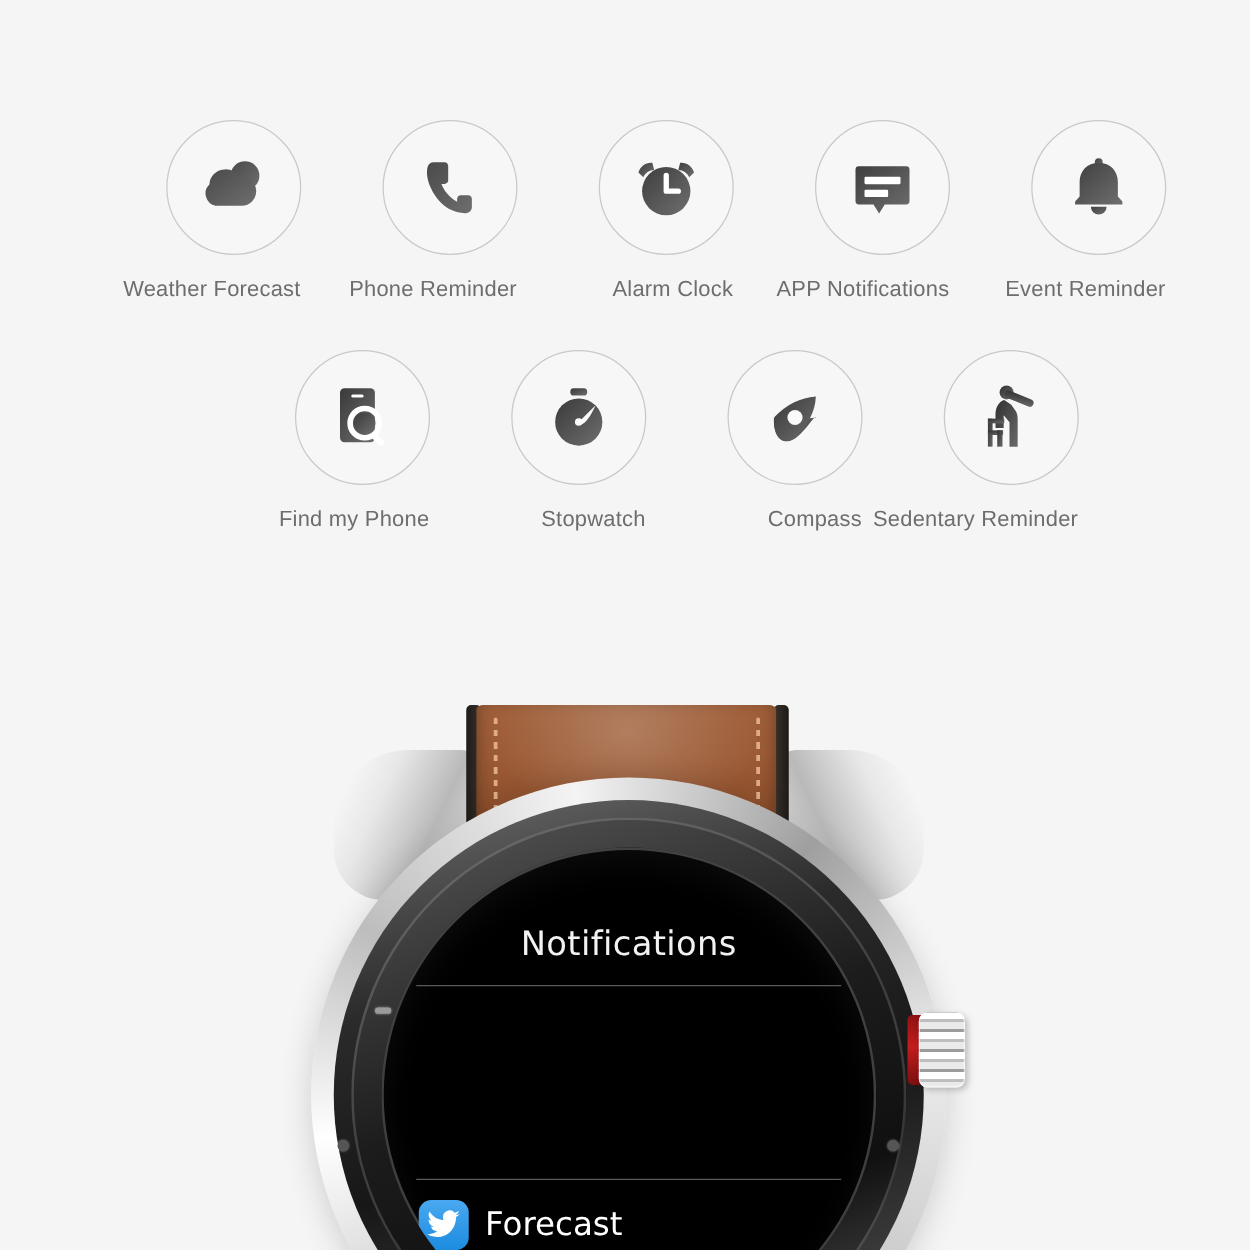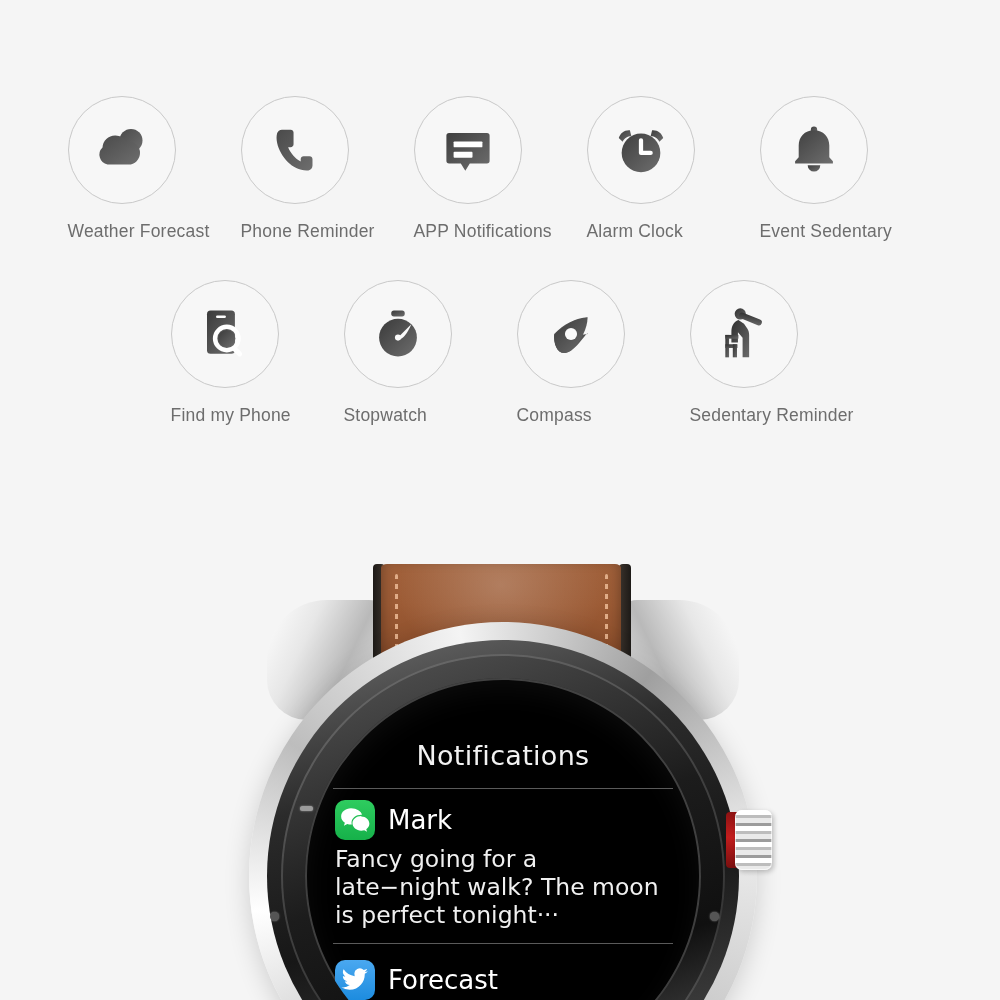"Weather Forecast" .feature-cell { align-items: flex-start -> flex-end }
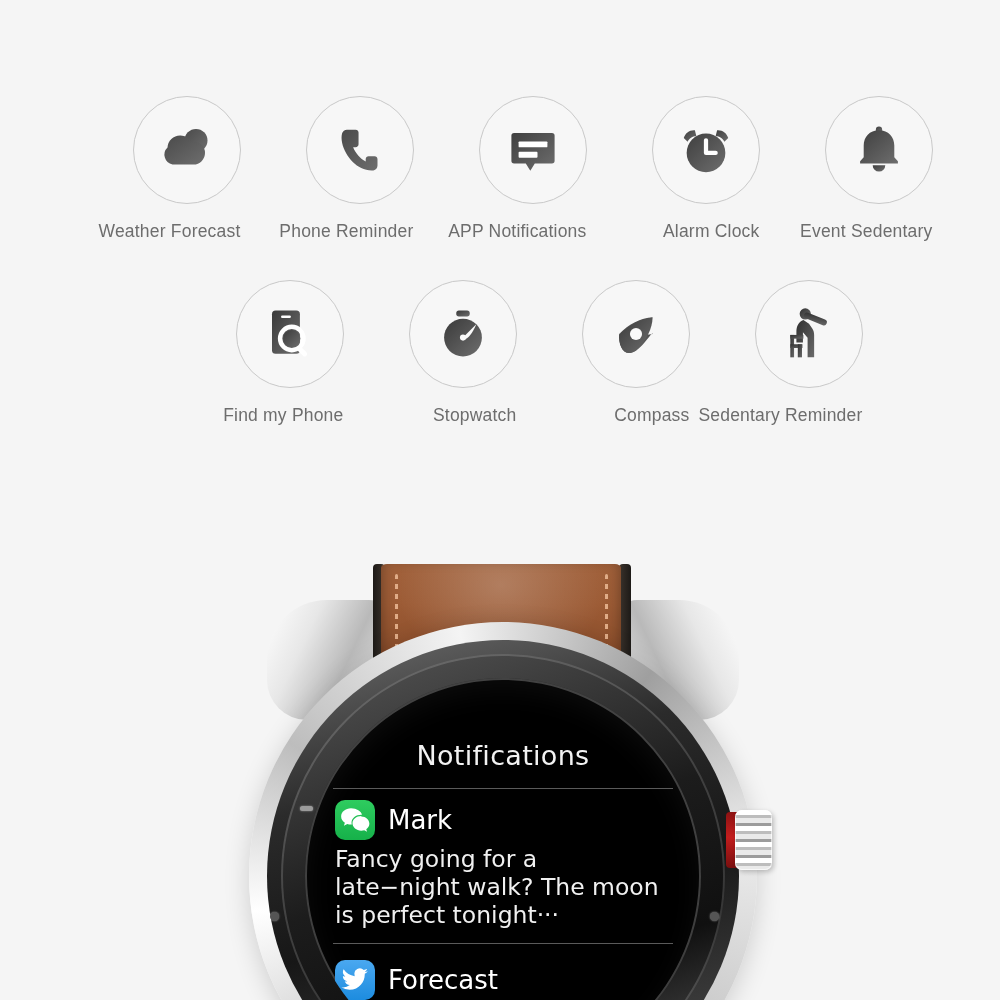"APP Notifications" div.feature-cell { order: before "Alarm Clock" -> after "Alarm Clock" }
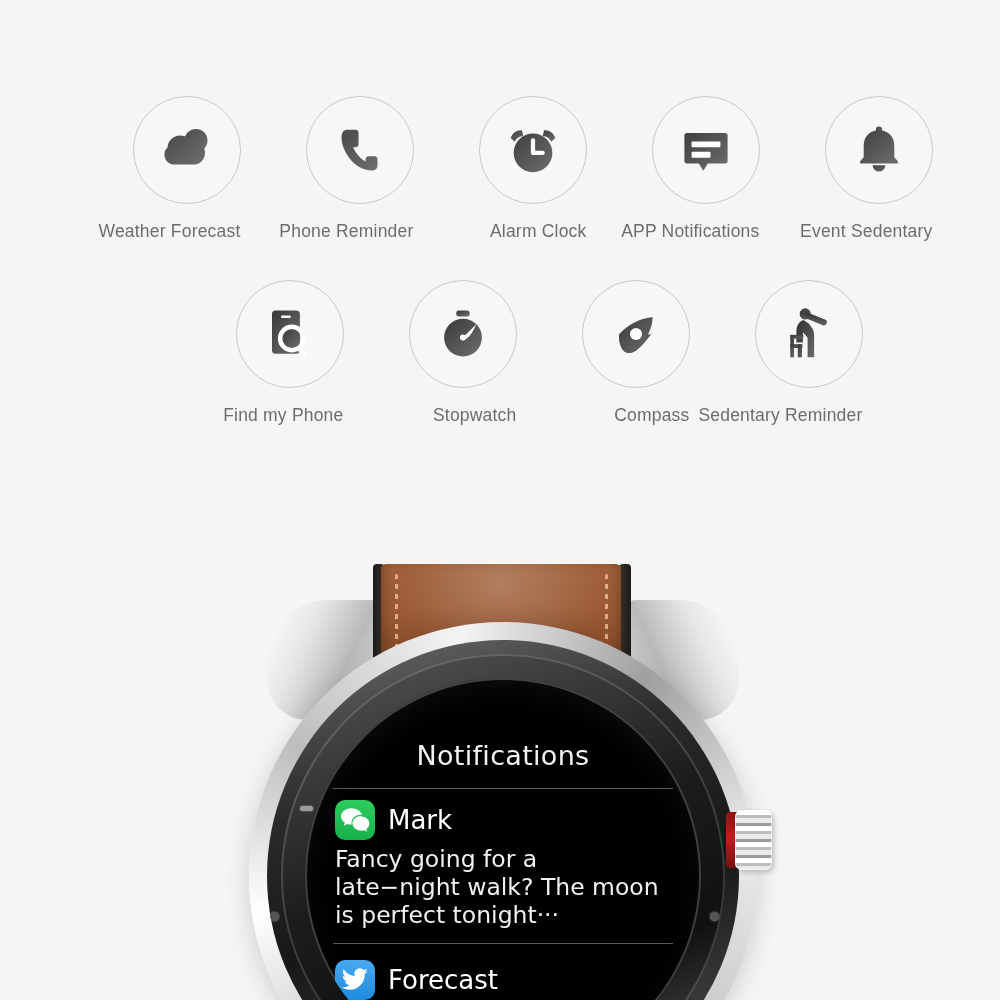"Event Sedentary" div.feature-label { text: Sedentary -> Reminder }
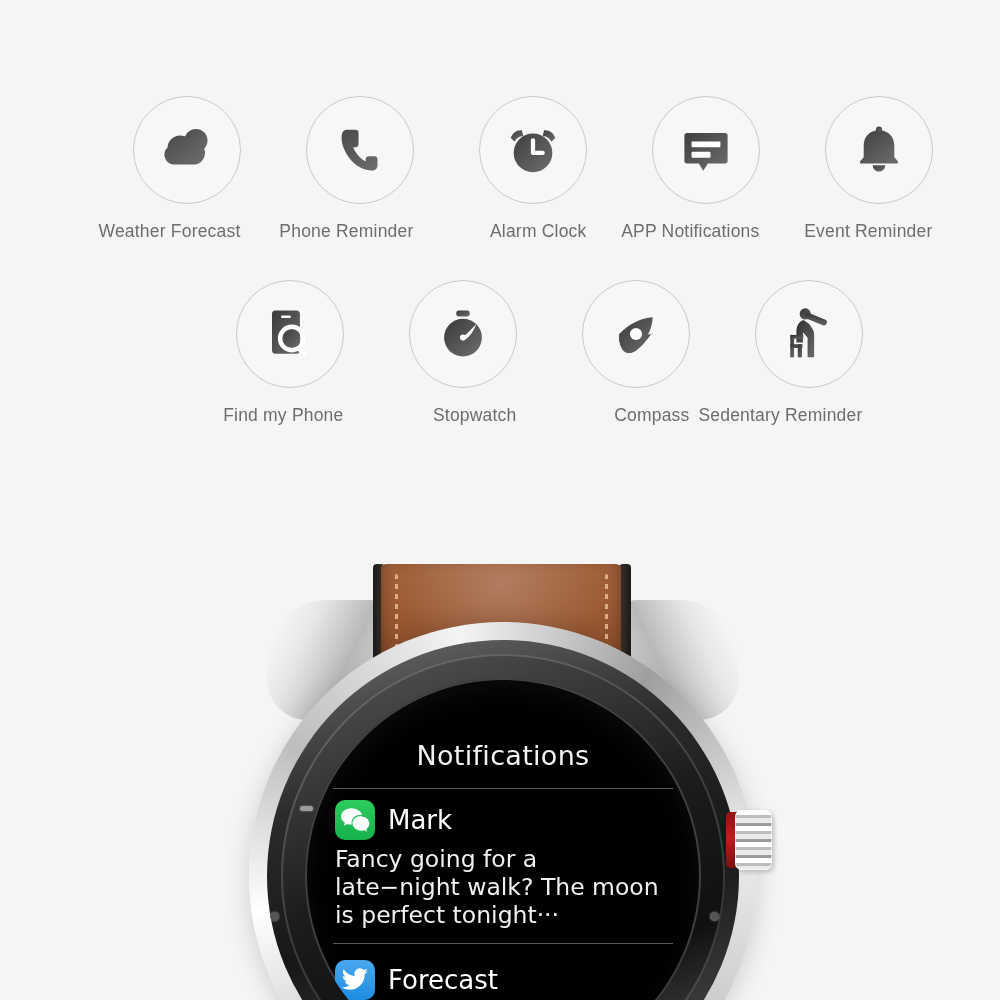"Mark" div.notif { html: <div> <div> <div> <svg> <path></path> <path></path> </svg> </div> <div>Mark</div> </div> <div>Fancy going for a late−night walk? The moon is perfect tonight···</div> </div> -> none }
